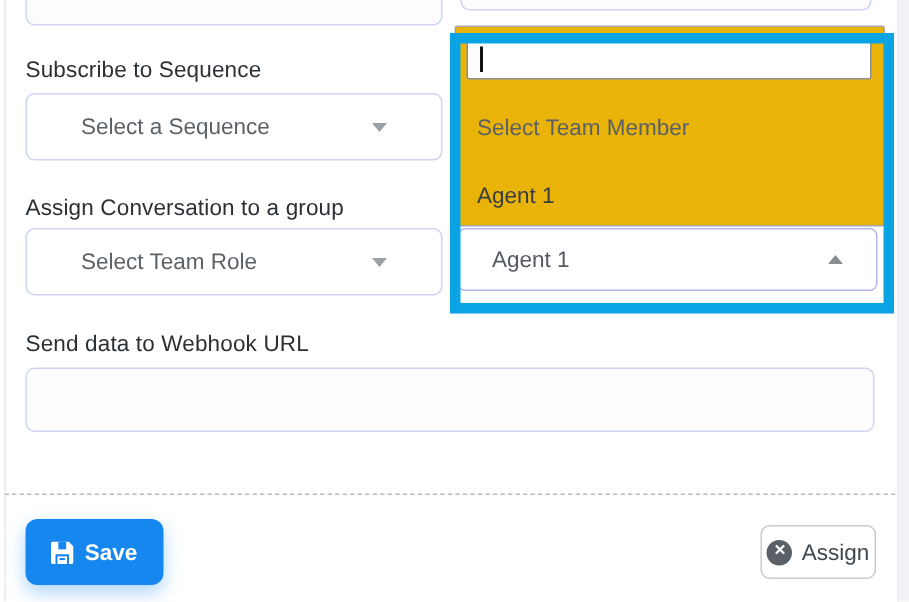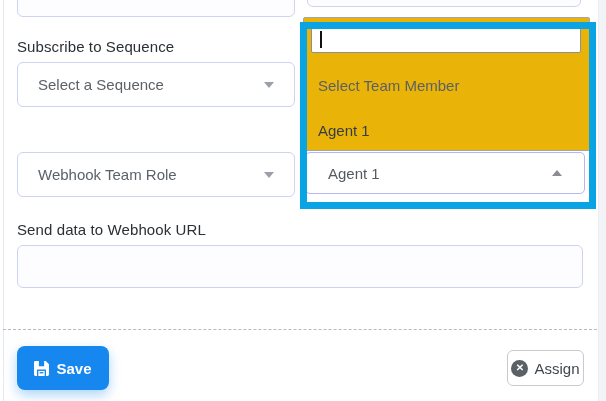"Select a Sequence" .select-box { padding: 0 20px -> 0 36px }
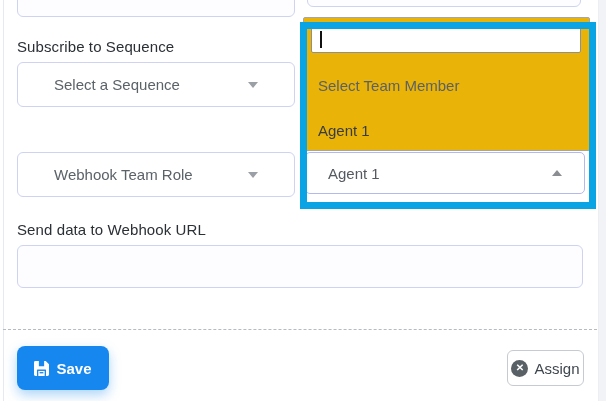"Assign Conversation to a group" div.form-label { html: none -> <div>Assign Conversation to a group</div> }
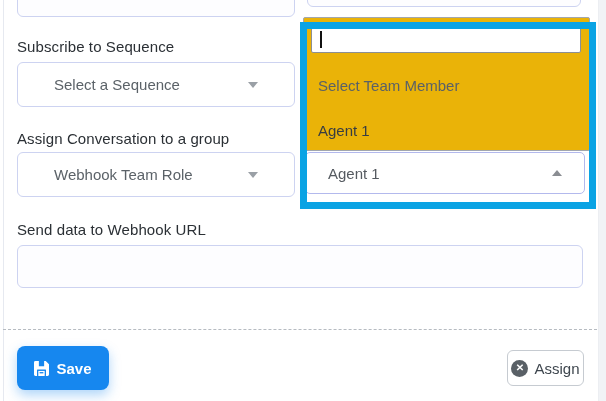"Webhook Team Role" span.sel-text { text: Webhook -> Select }
